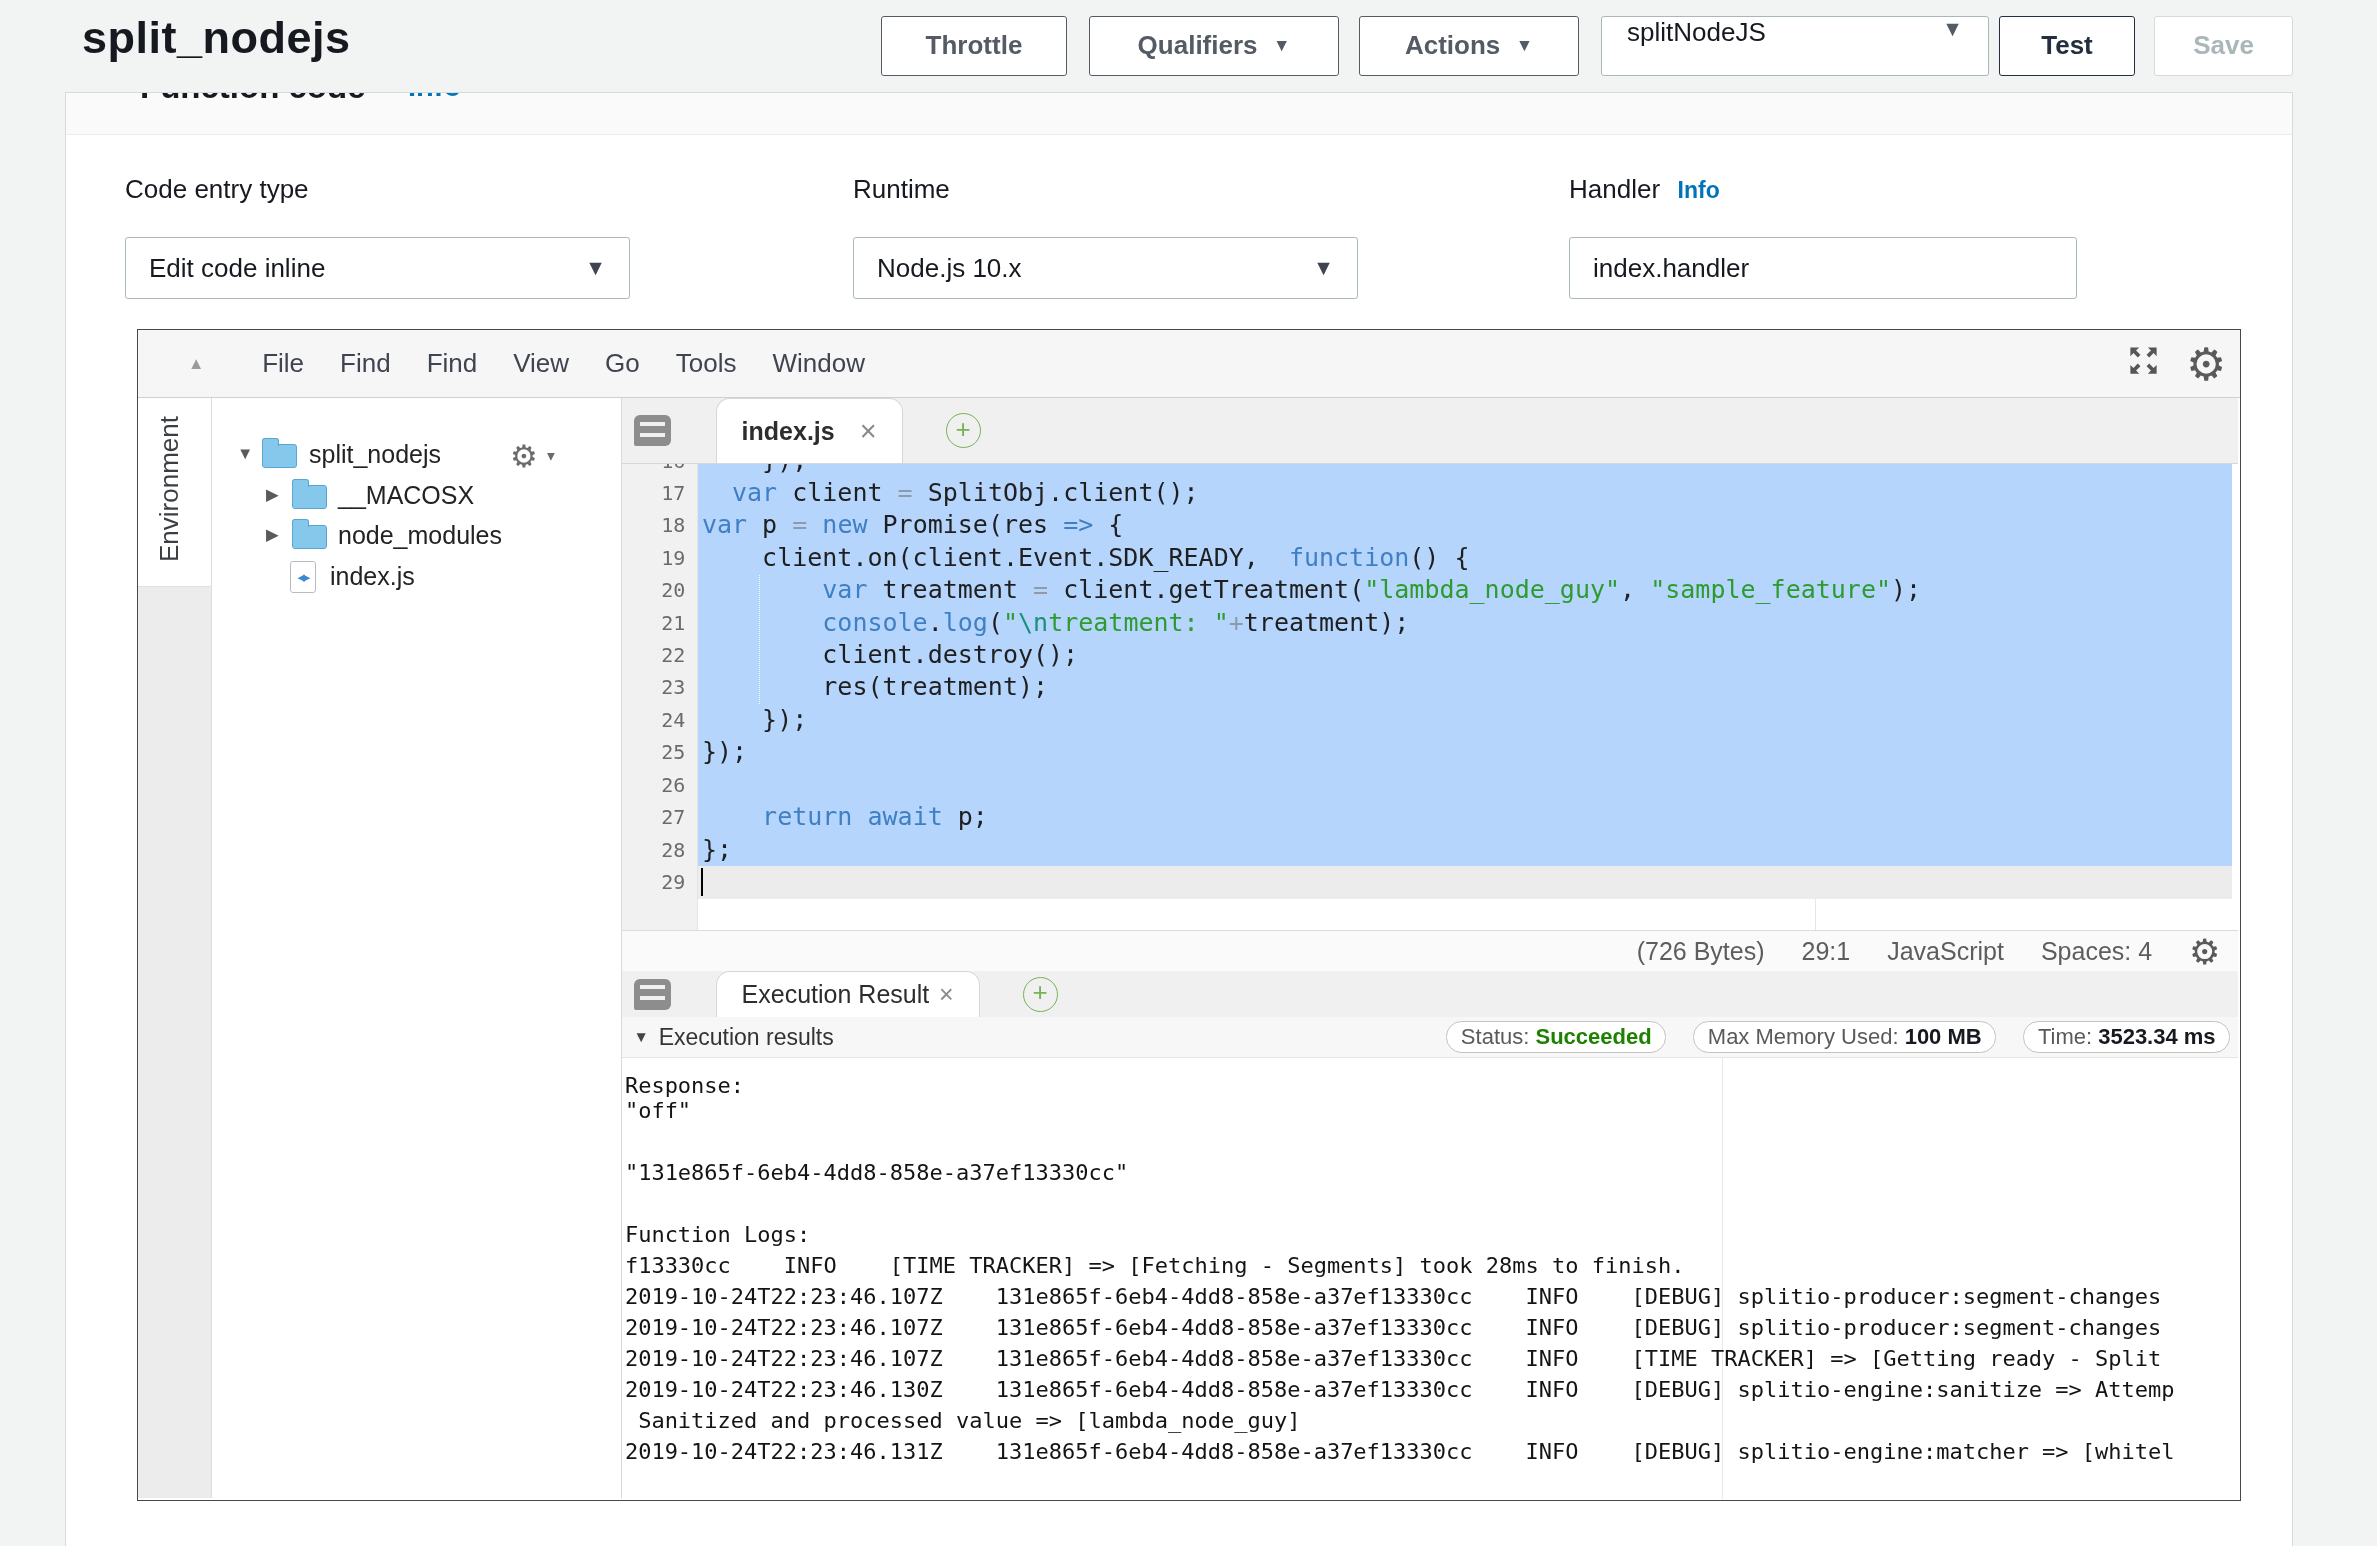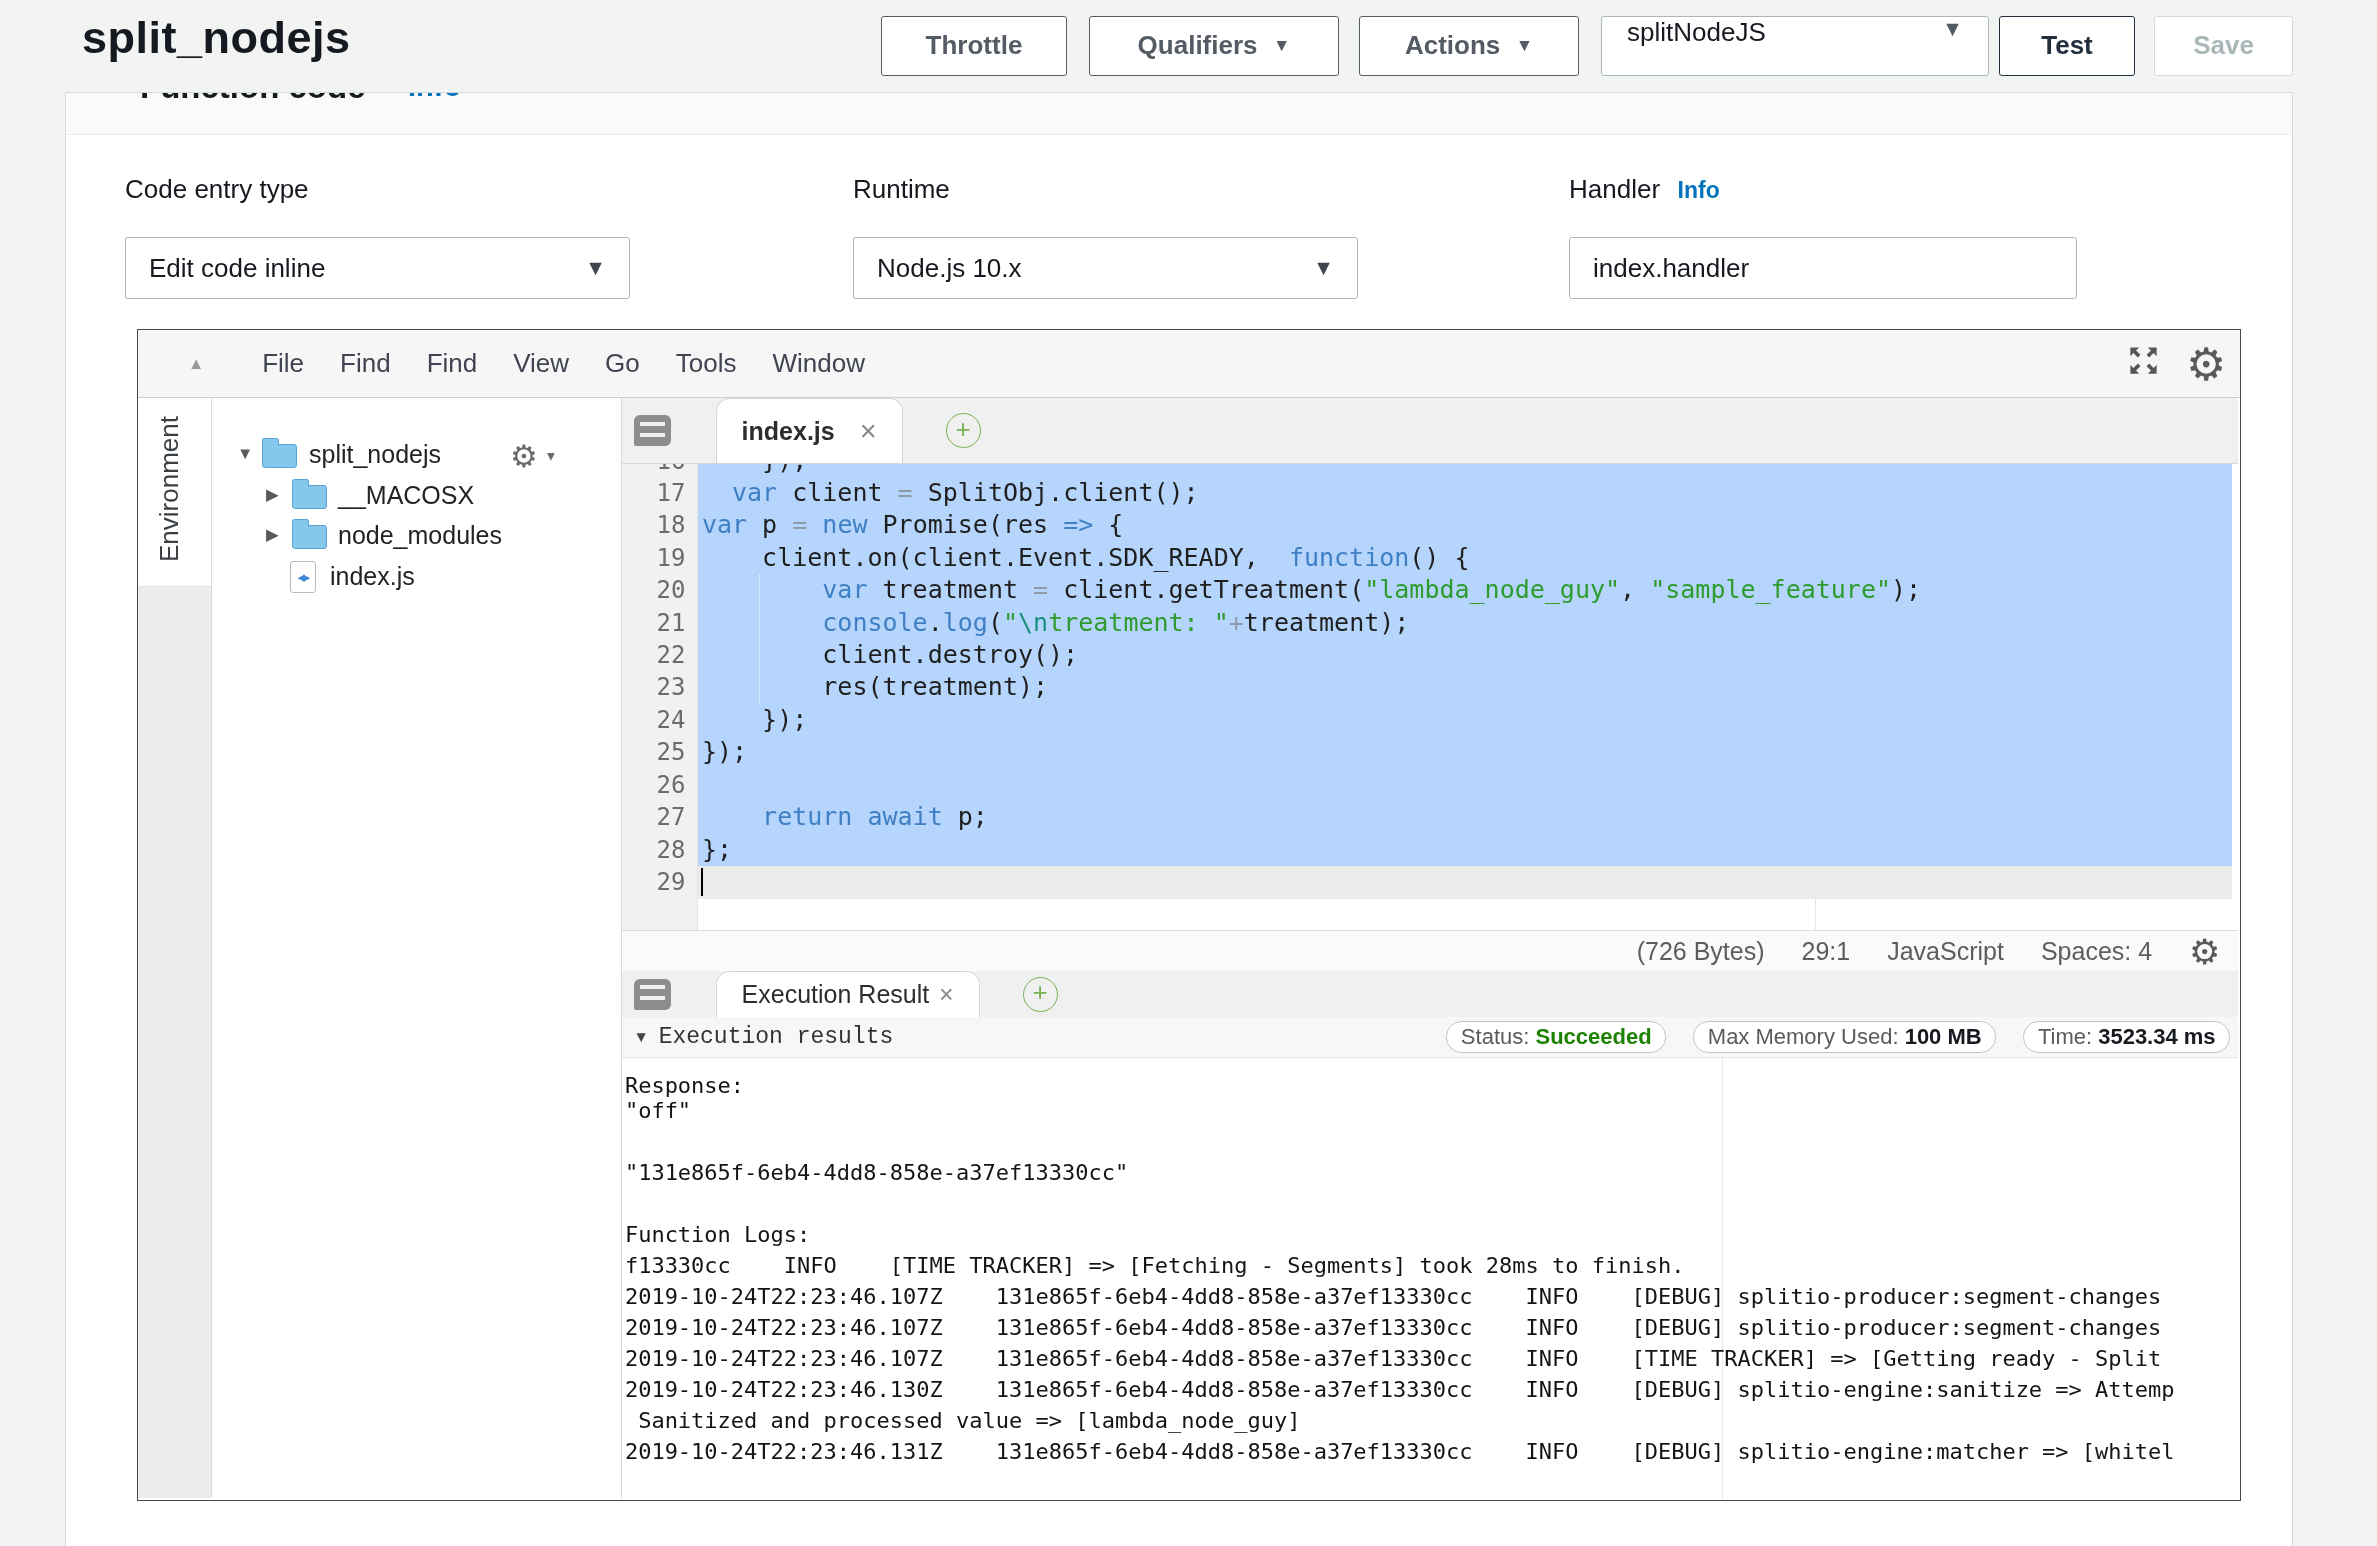"17" .code-row .ln { font-size: 24px -> 20px }
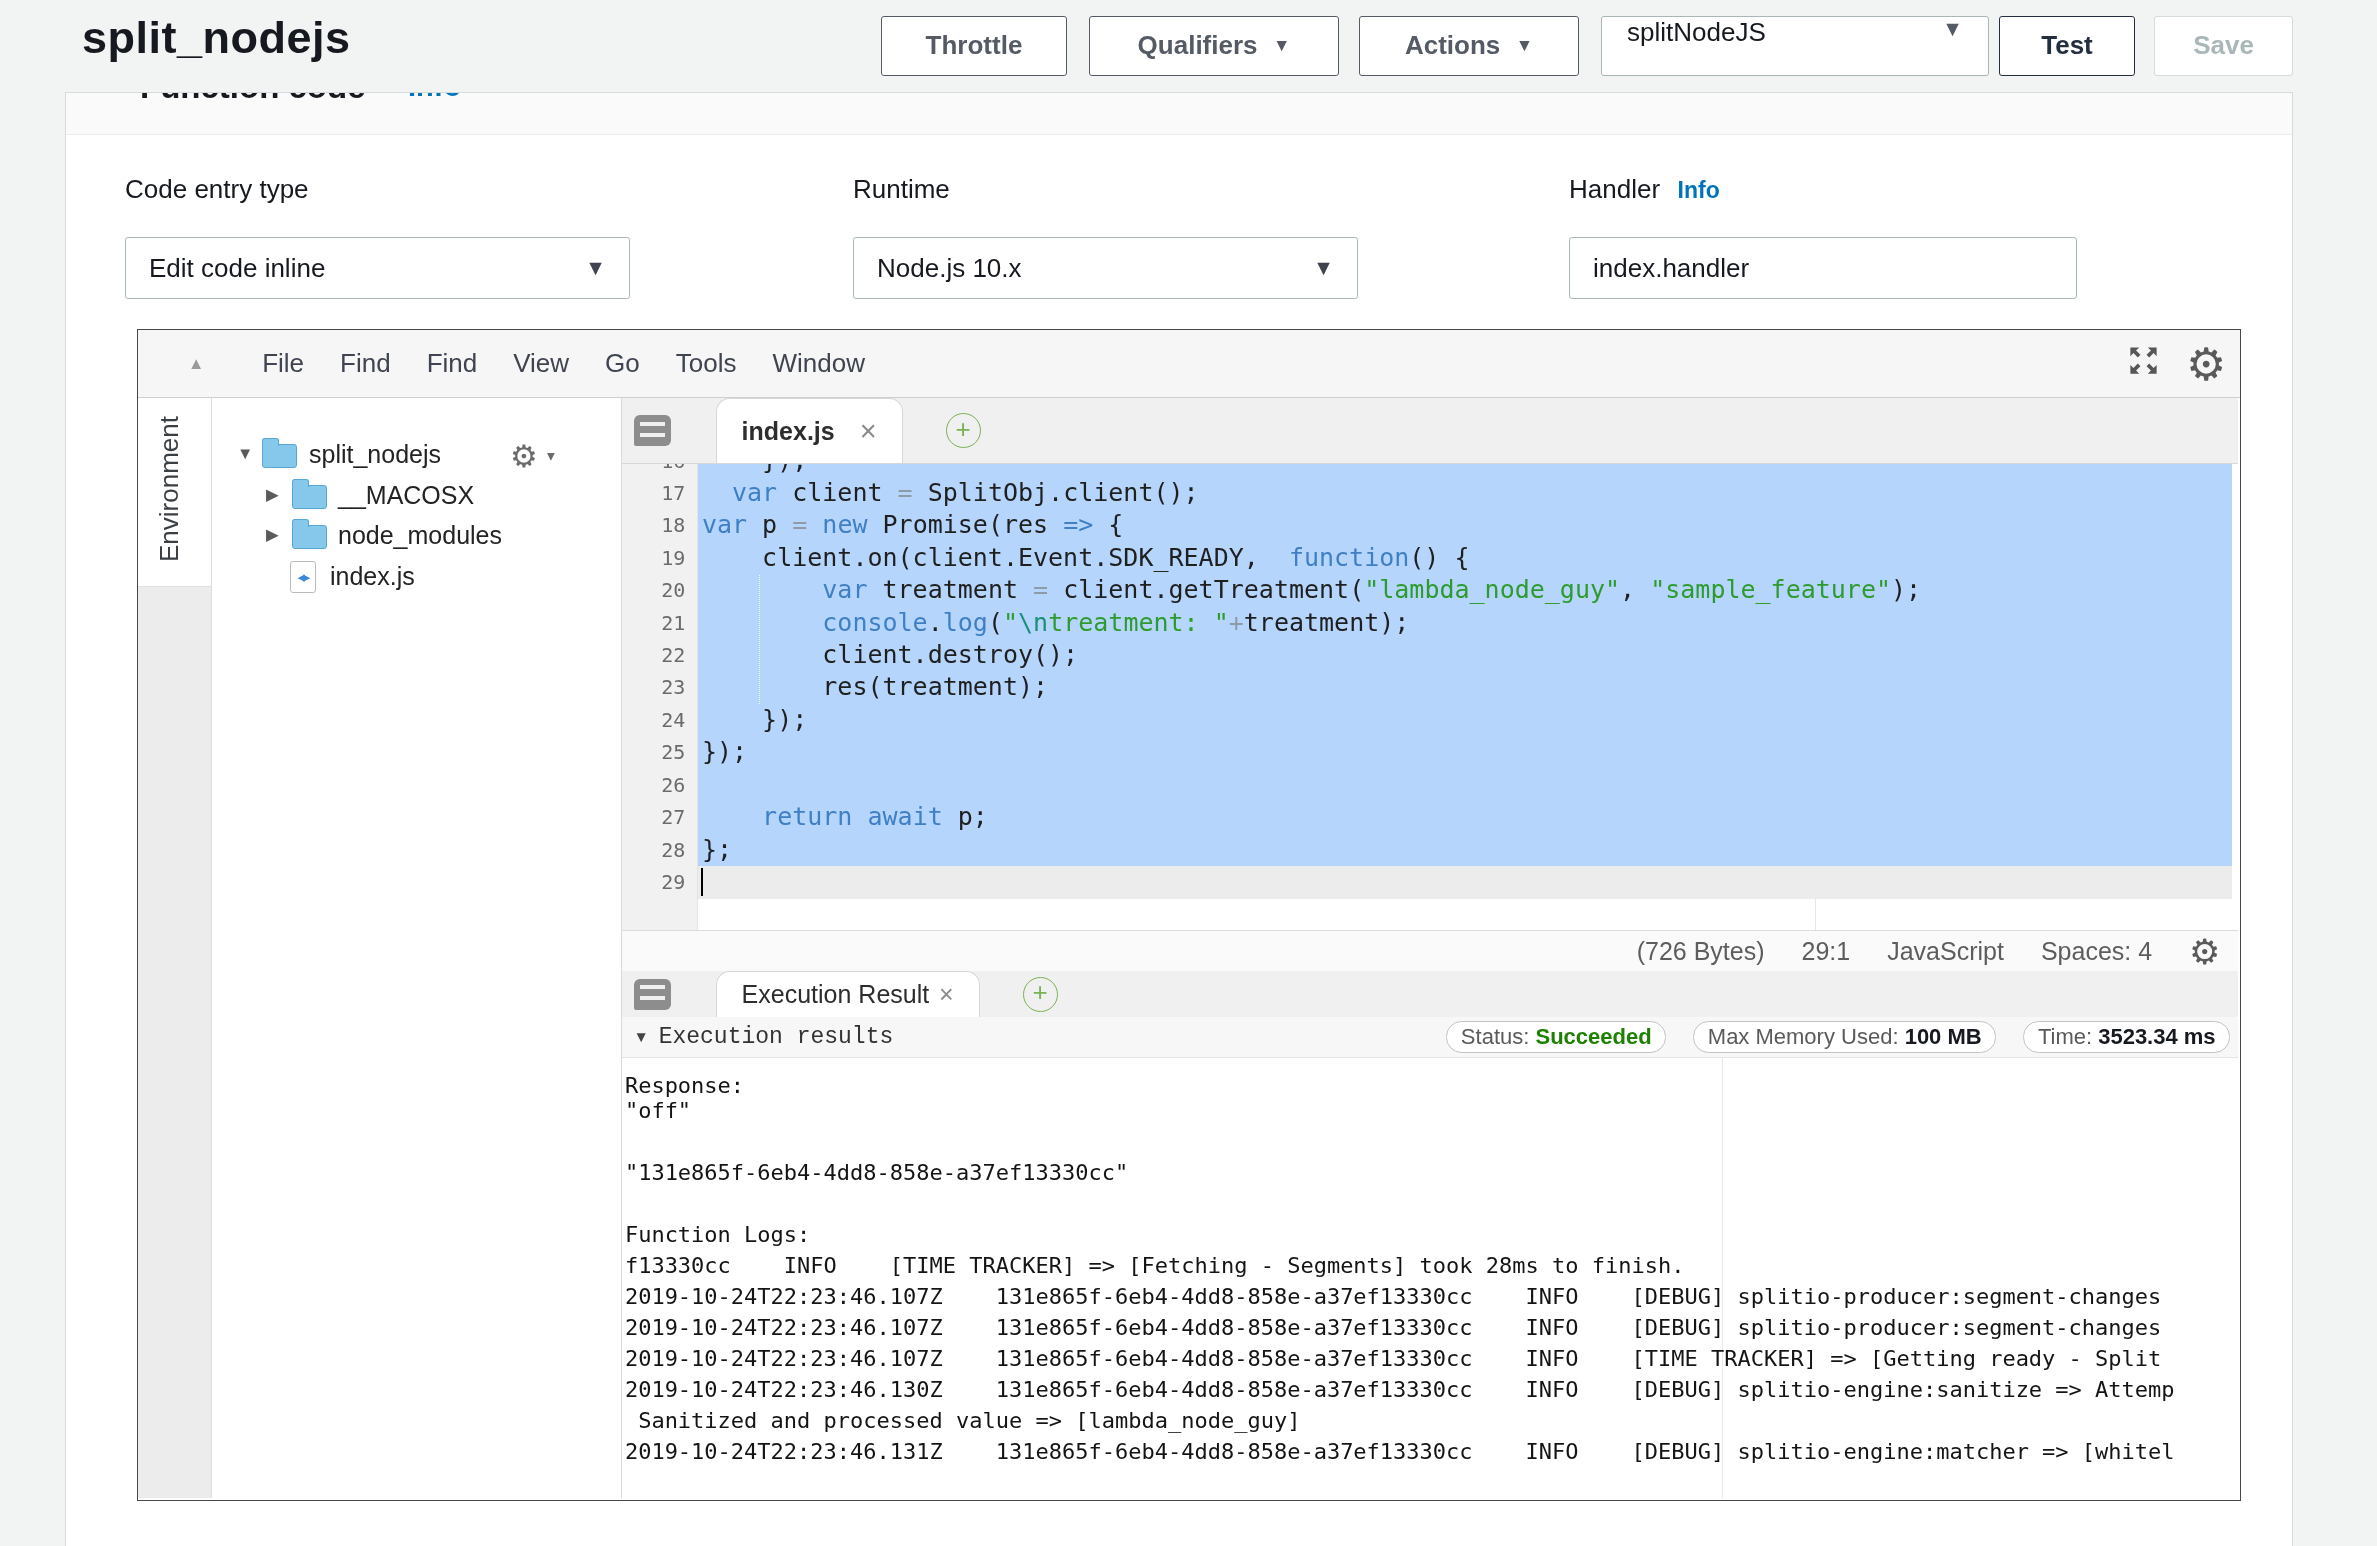"Execution results" .rh-label { font-family: Liberation Mono, monospace -> none }
